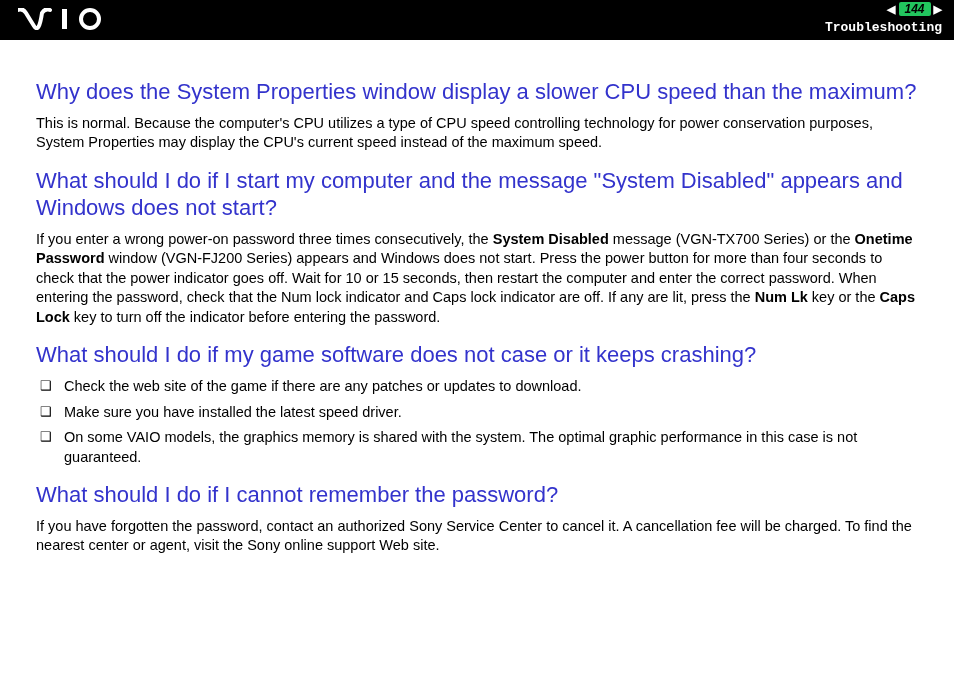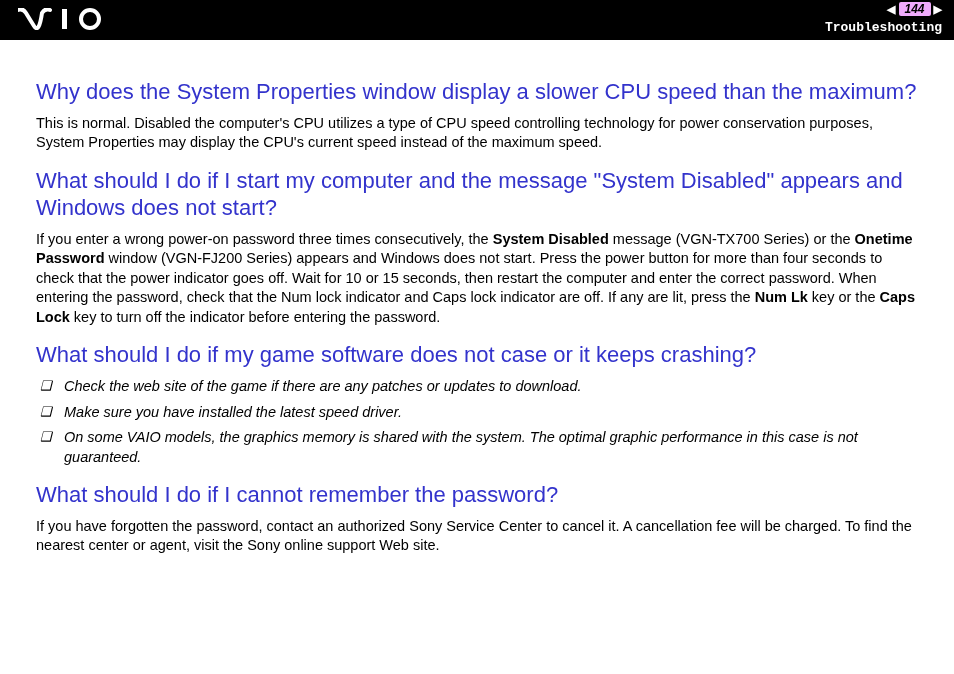"144" .pagenav .num { background: #f0abfc -> #22c55e }
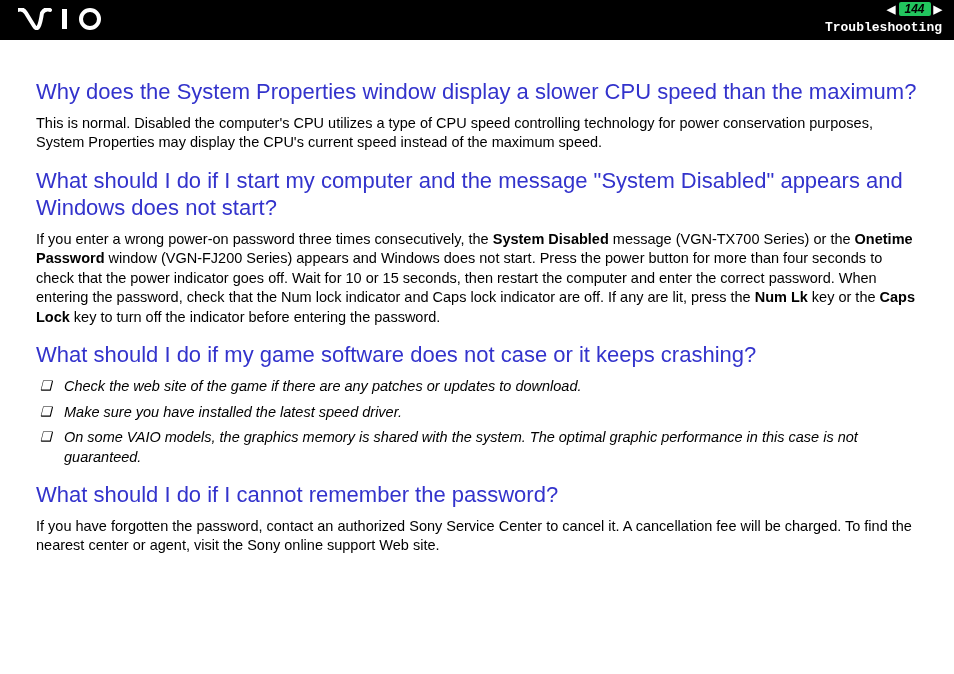"This is normal. Disabled the" p.body { text: Disabled -> Because }
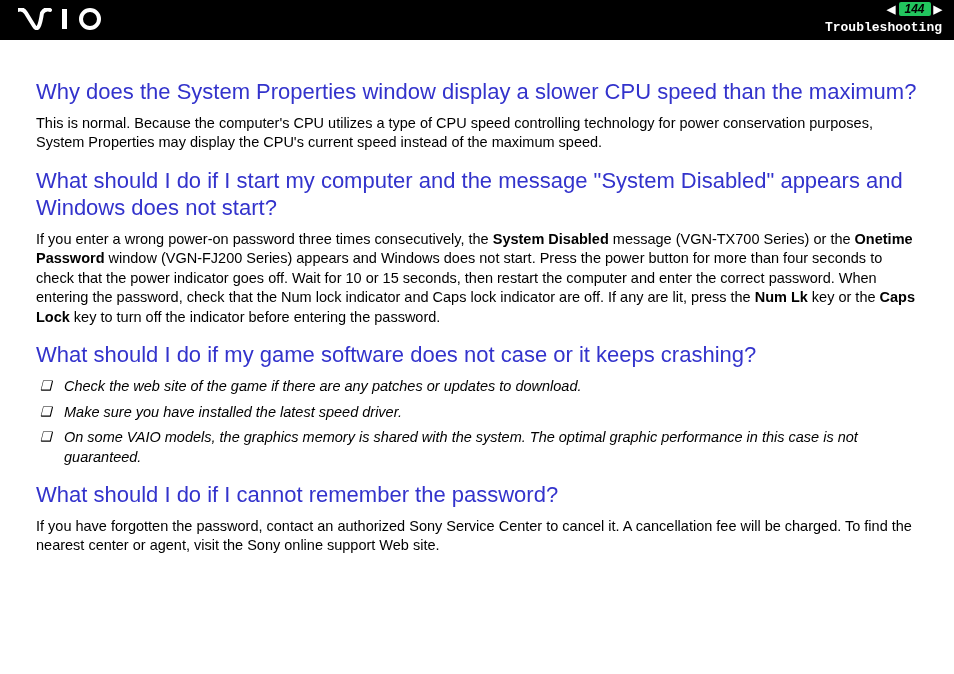"Check the web site of" ul.body { font-style: italic -> none }
